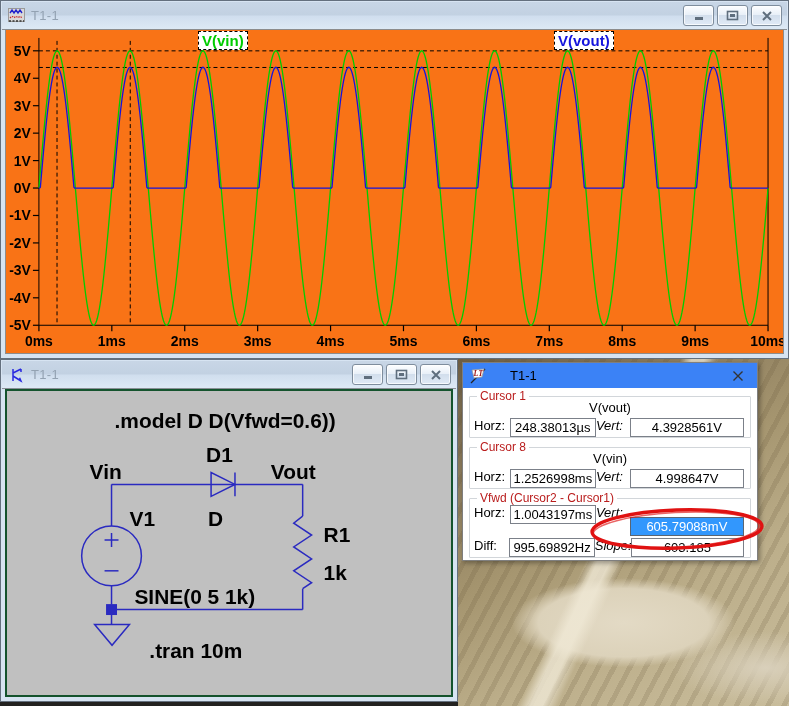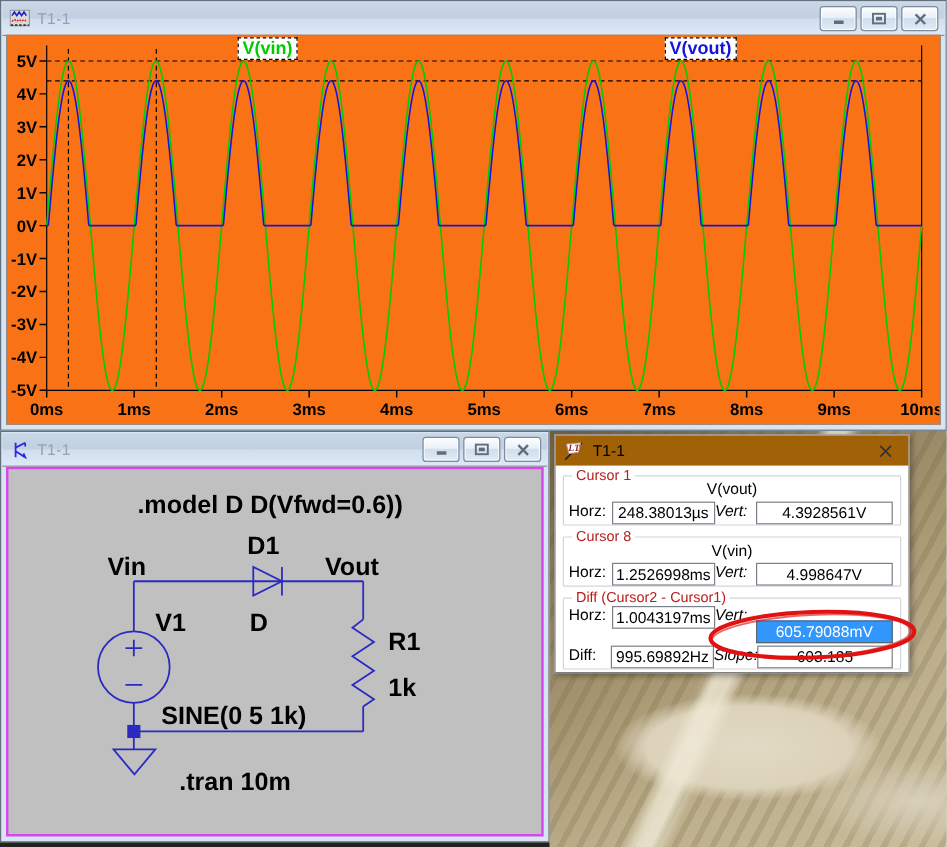"LT" #cursor-titlebar { background: #a16207 -> #3b82f6; gap: none -> 16px }
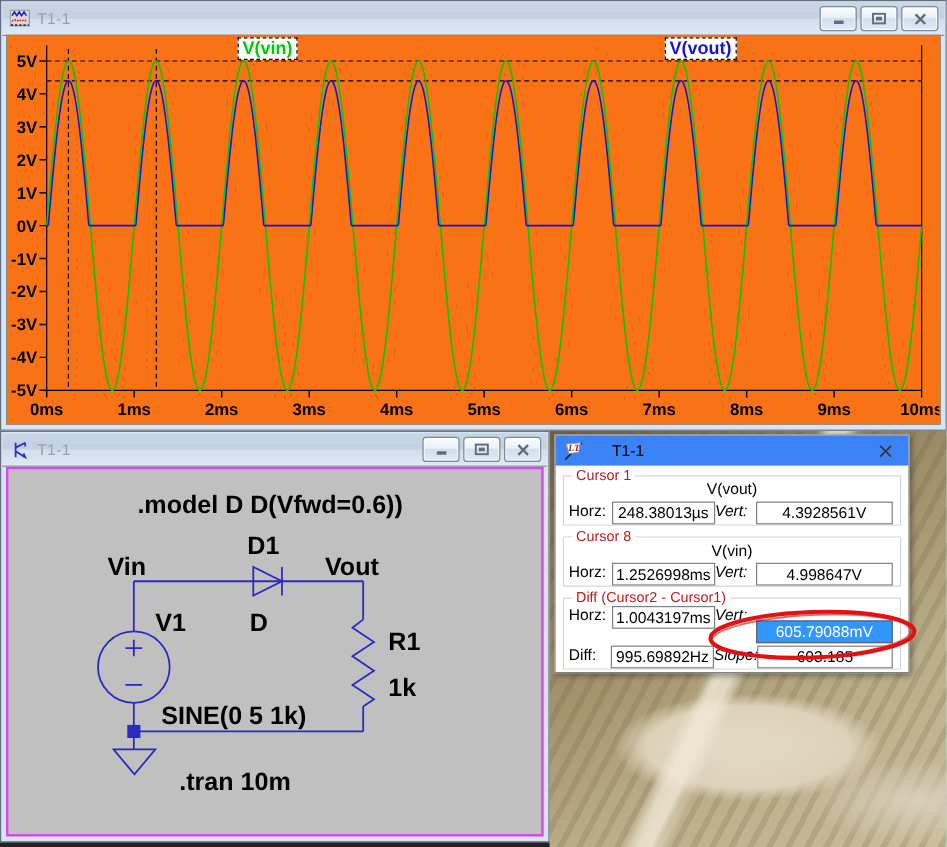".model D D(Vfwd=0.6))" #schematic-client { border: 2px solid #d946ef -> 2px solid #14532d }
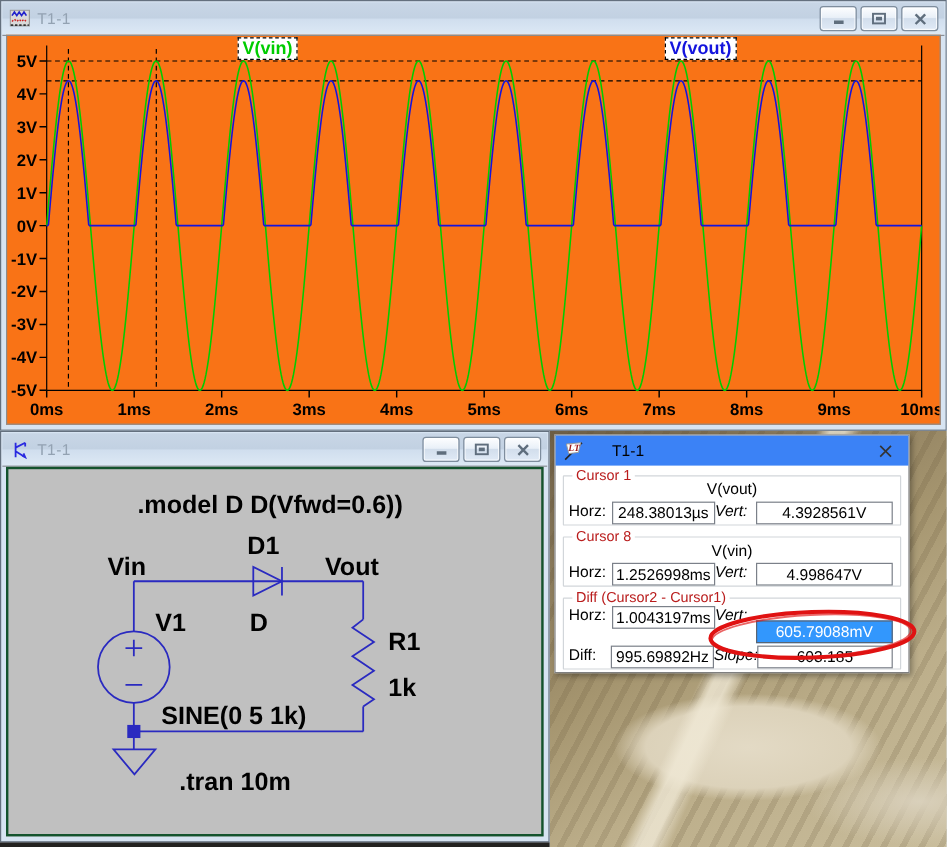"Diff (Cursor2 - Cursor1)" span.group-label { text: Diff -> Vfwd }
